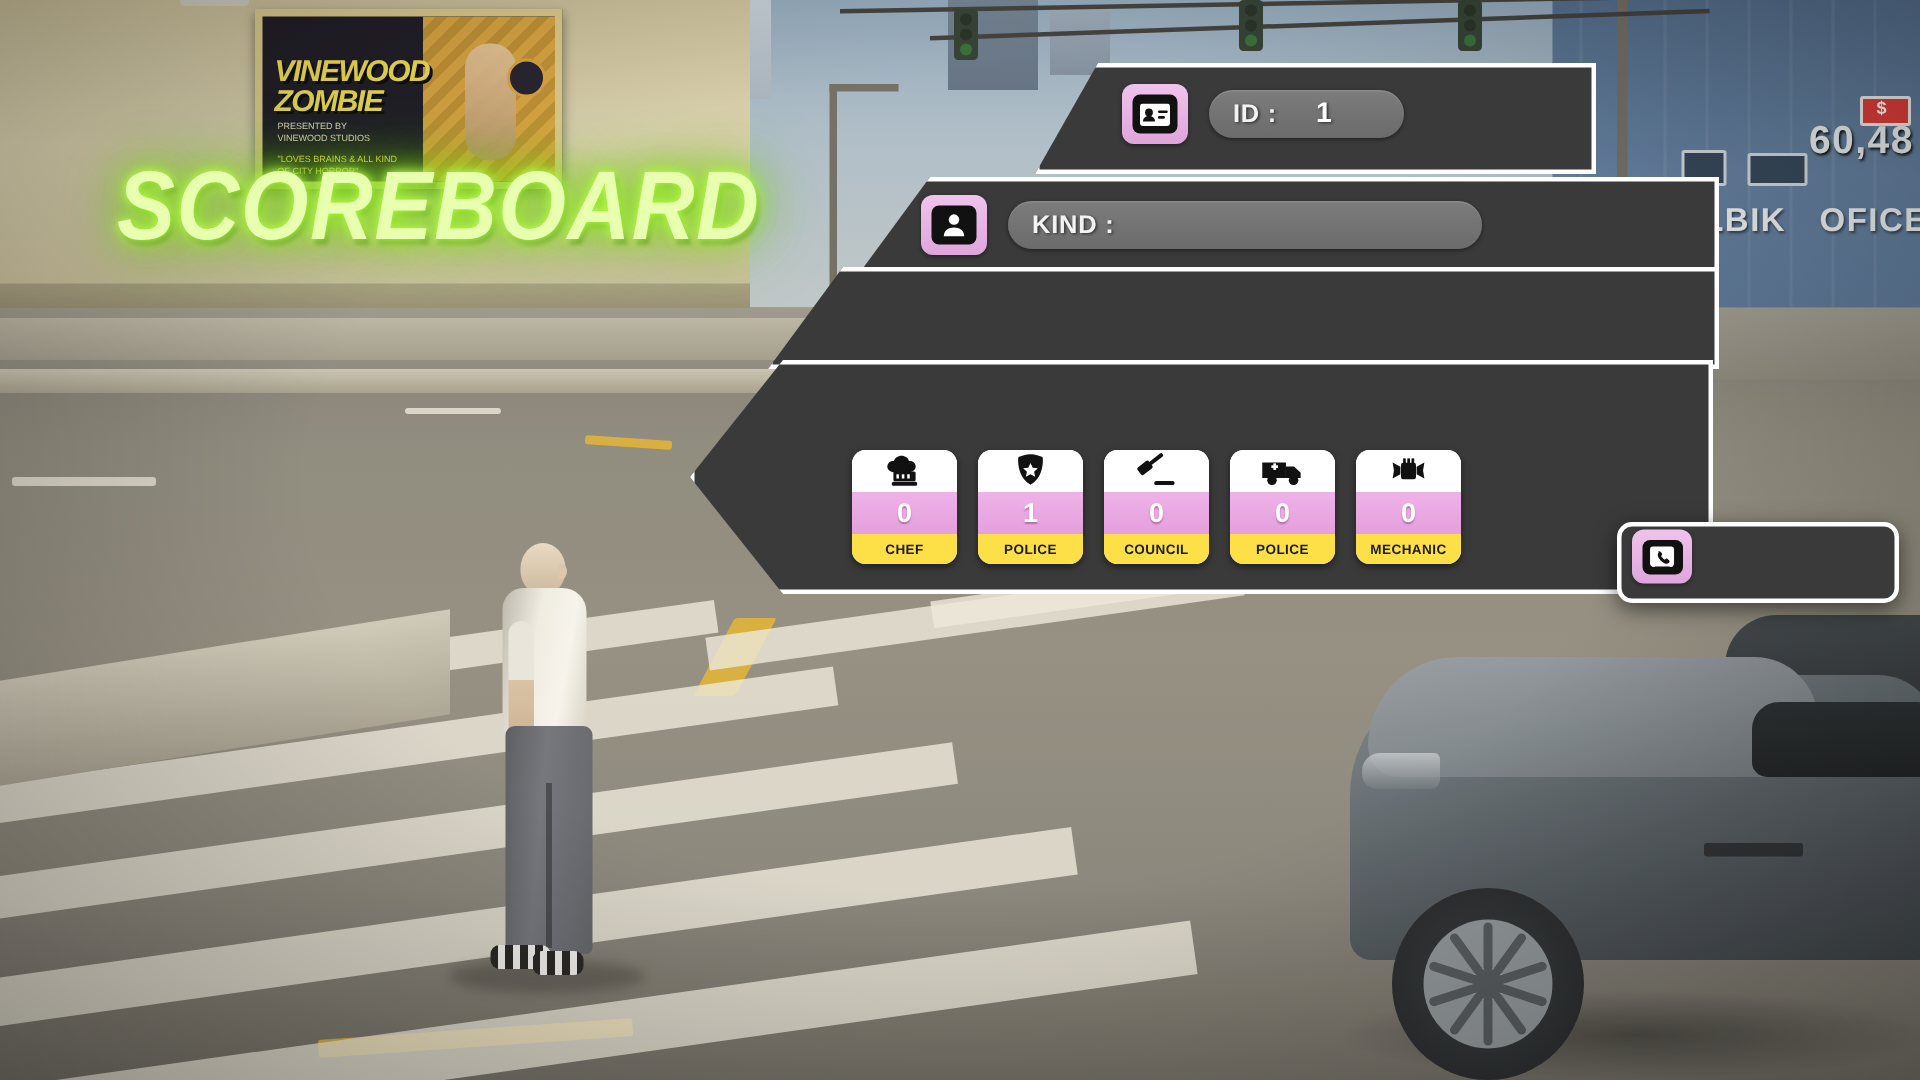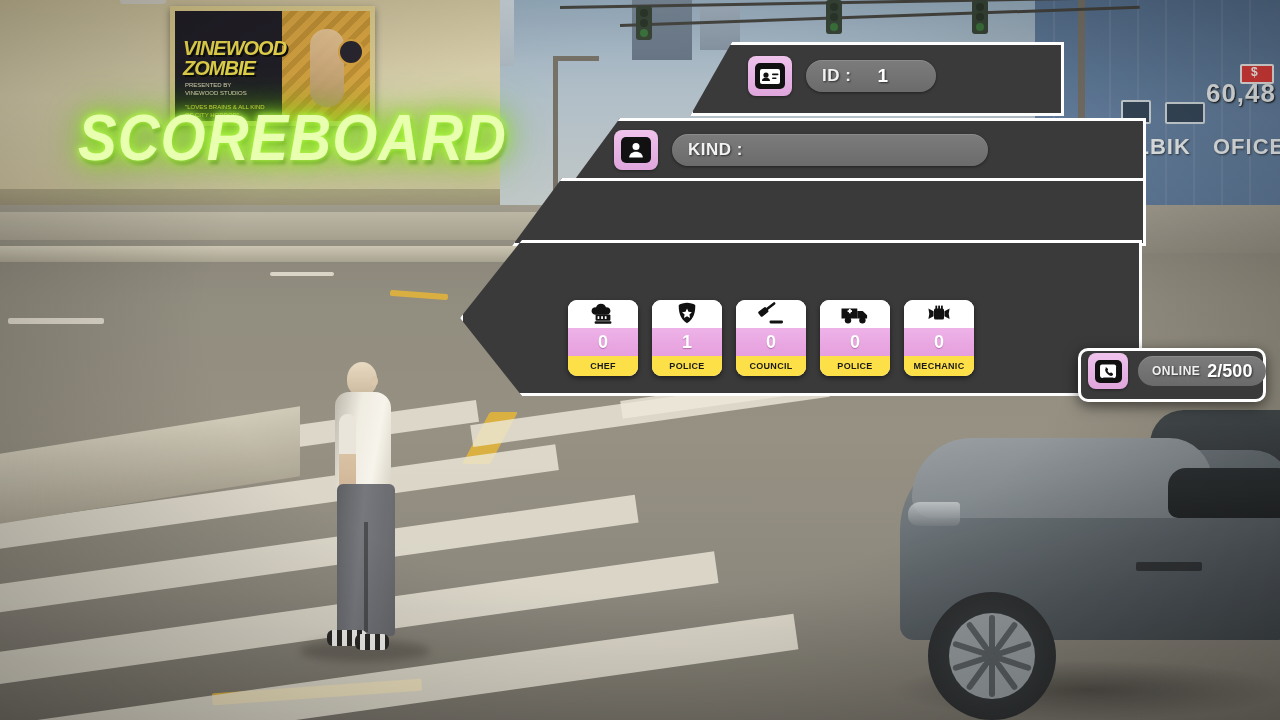"ONLINE" div.online-pill { html: <div> <span>ONLINE</span> <span>2/500</span> </div> -> none }
